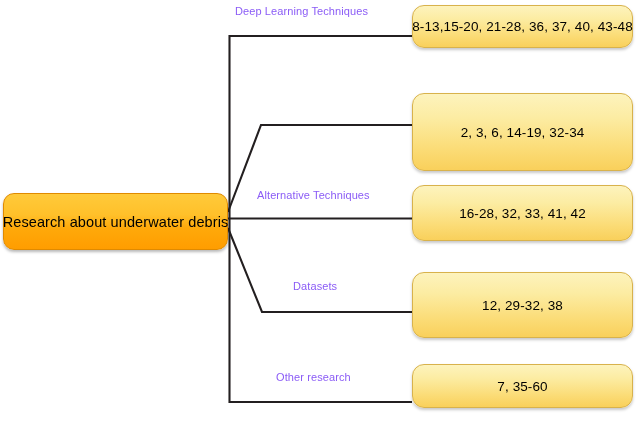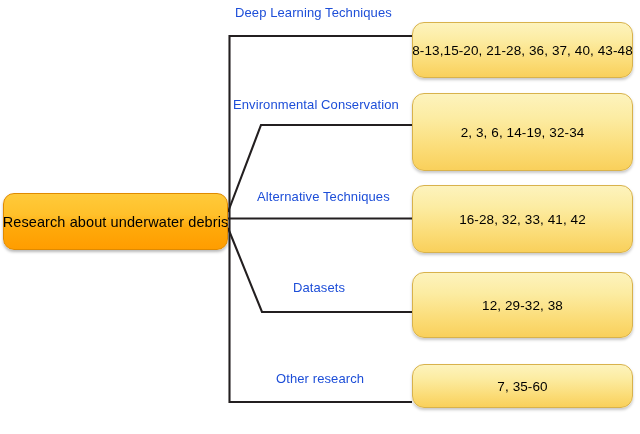"Deep Learning Techniques" .branch-label { color: #1d4ed8 -> #8b5cf6; font-size: 13px -> 11px }
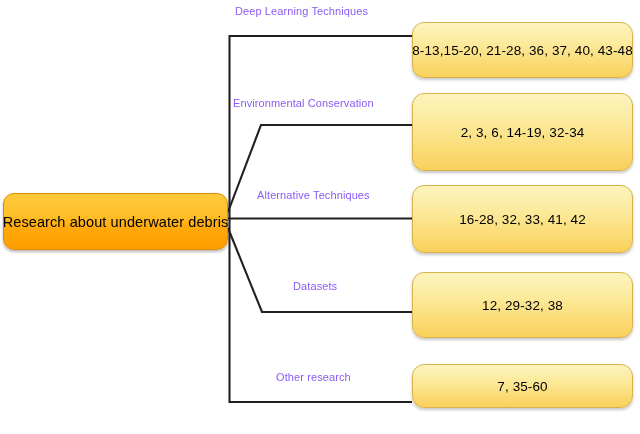"8-13,15-20, 21-28, 36, 37, 40," .ref-box.r1 { height: 56px -> 43px; top: 22px -> 5px }
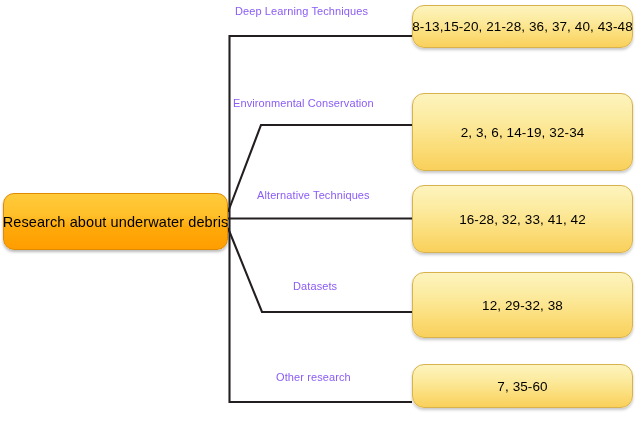"Environmental Conservation" div.branch-label { html: <div>Environmental Conservation</div> -> none }
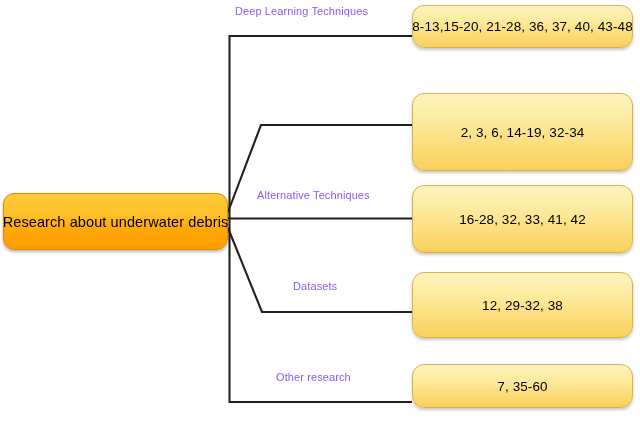"16-28, 32, 33, 41, 42" .ref-box.r3 { height: 68px -> 56px }
